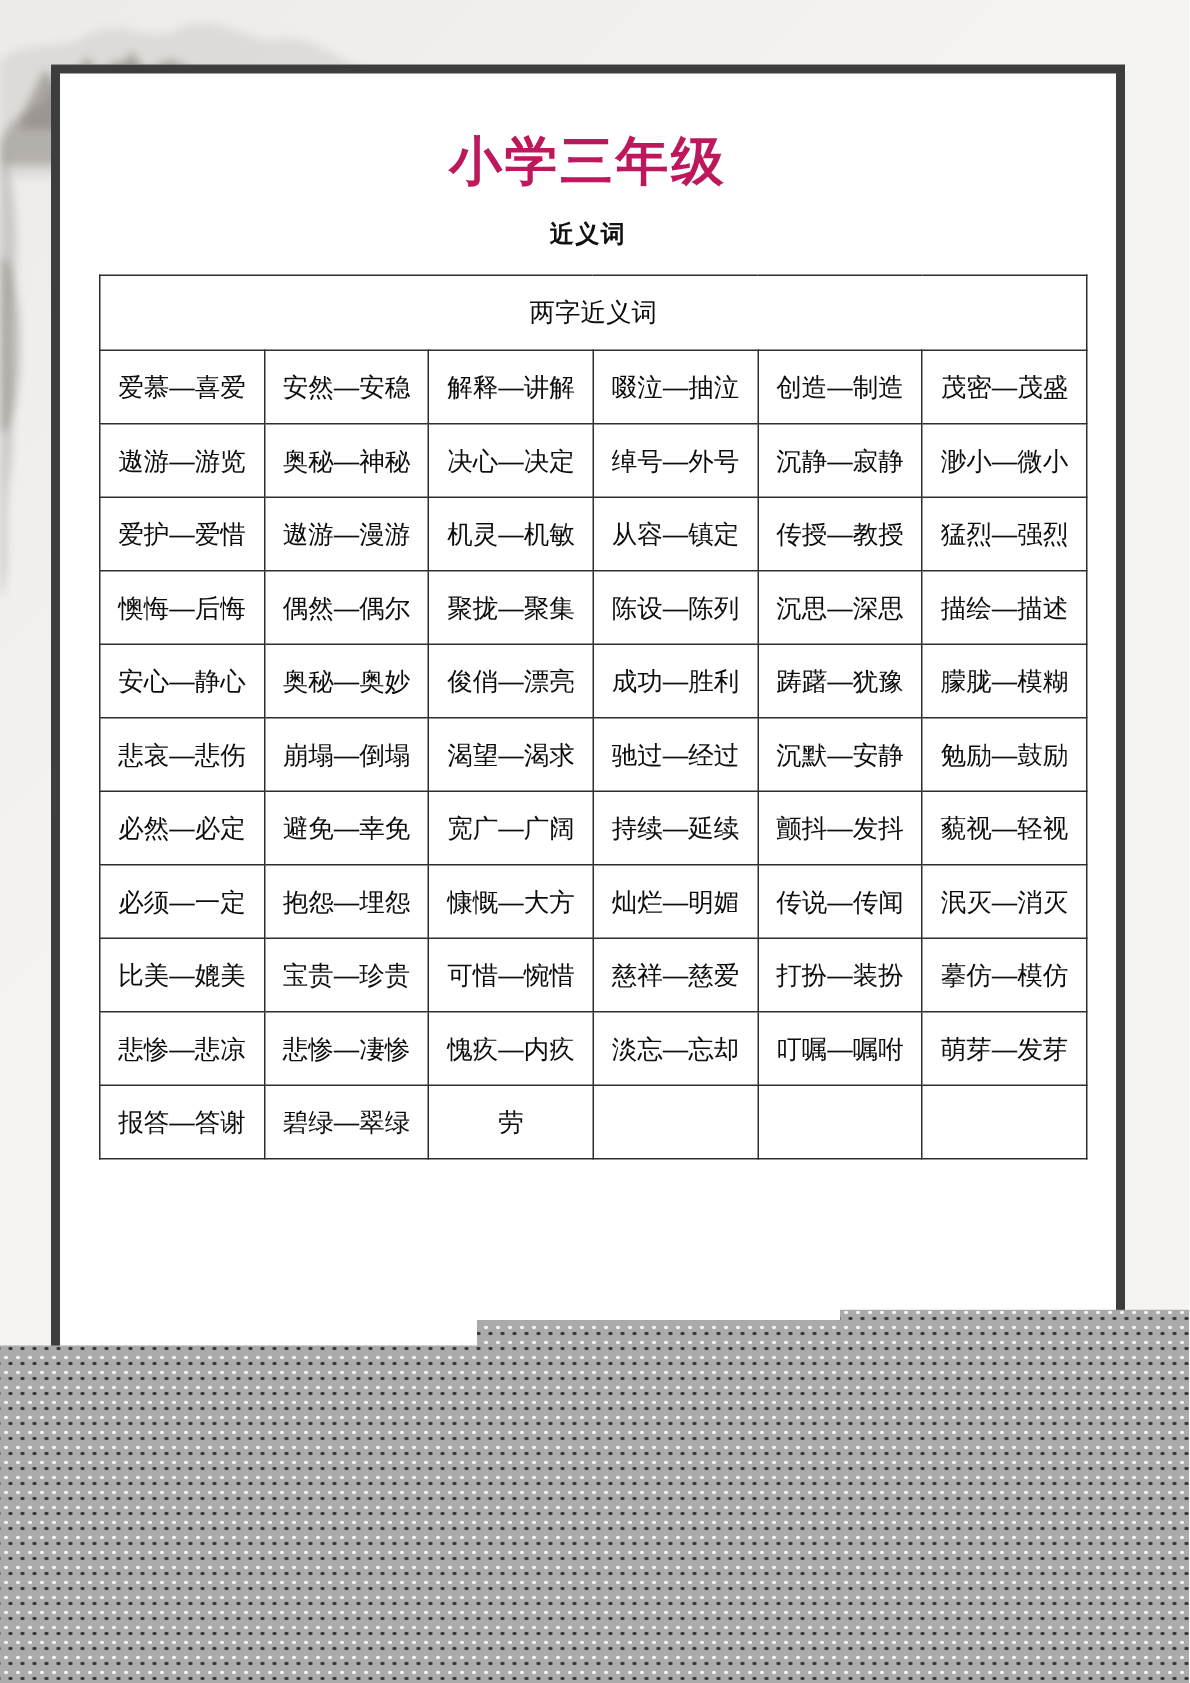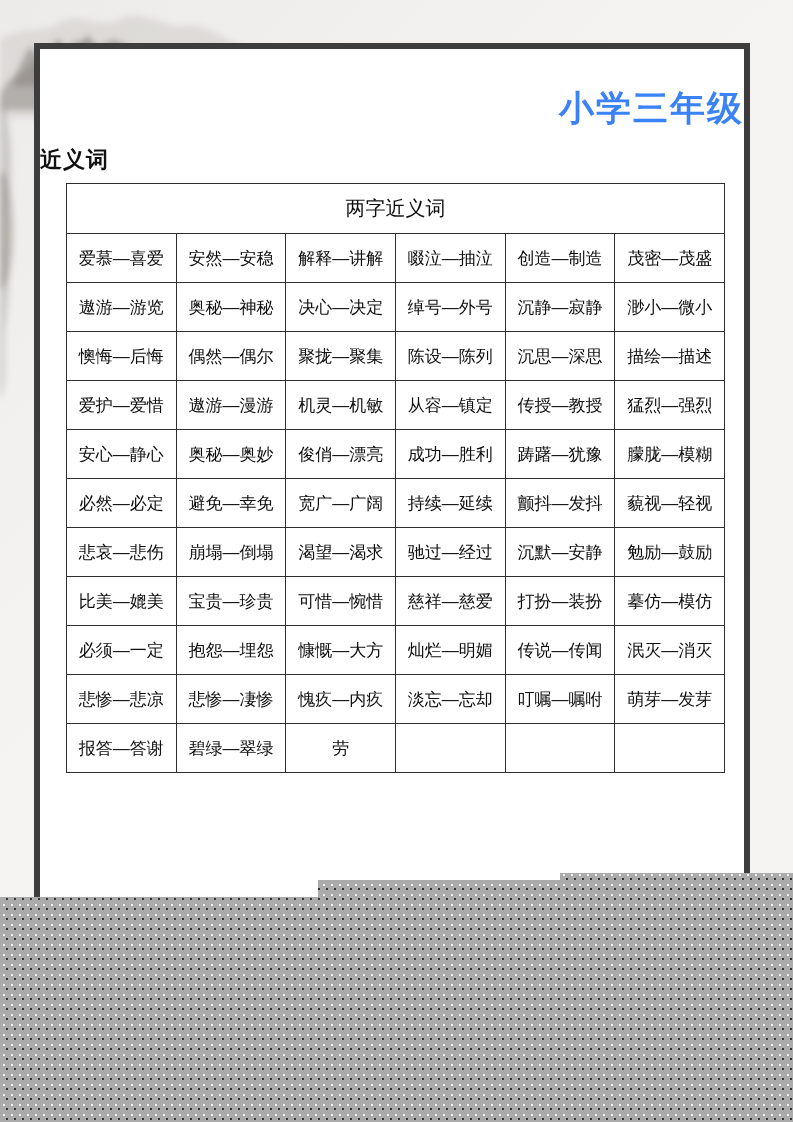"小学三年级" .doc-title { color: #3b82f6 -> #be185d; text-align: right -> center }
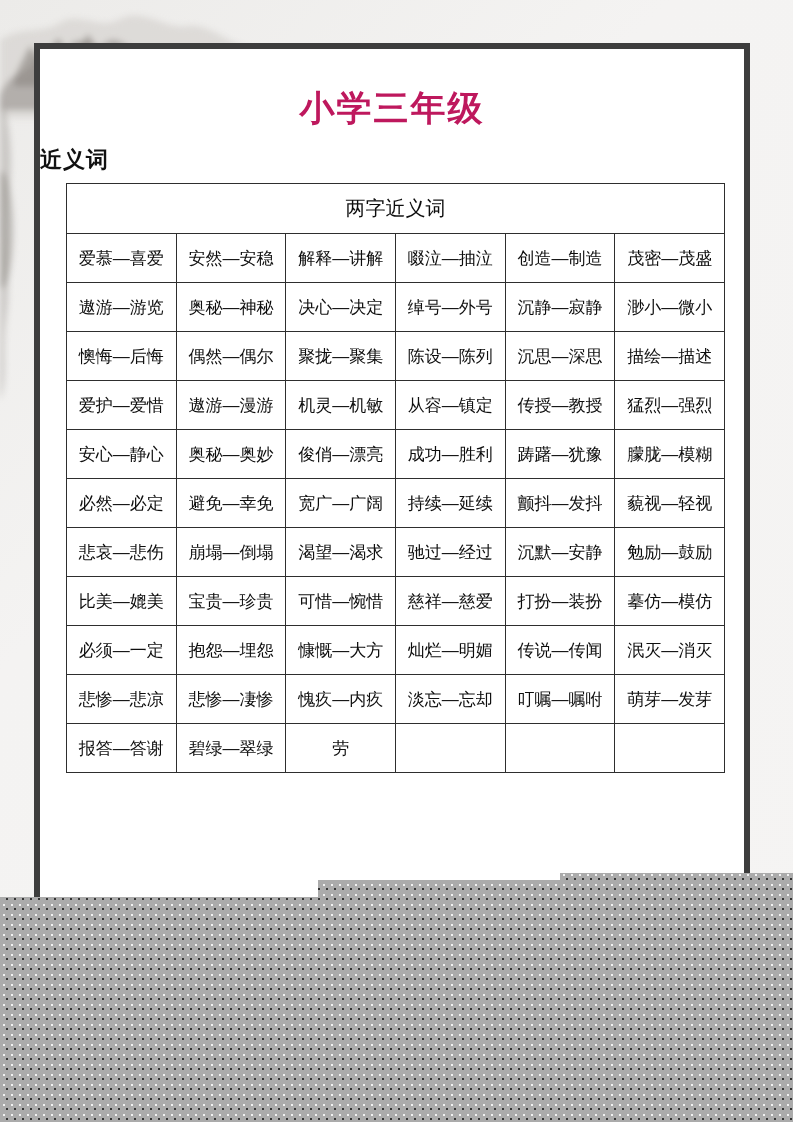"近义词" .doc-subtitle { font-size: 22px -> 16px; text-align: none -> center }
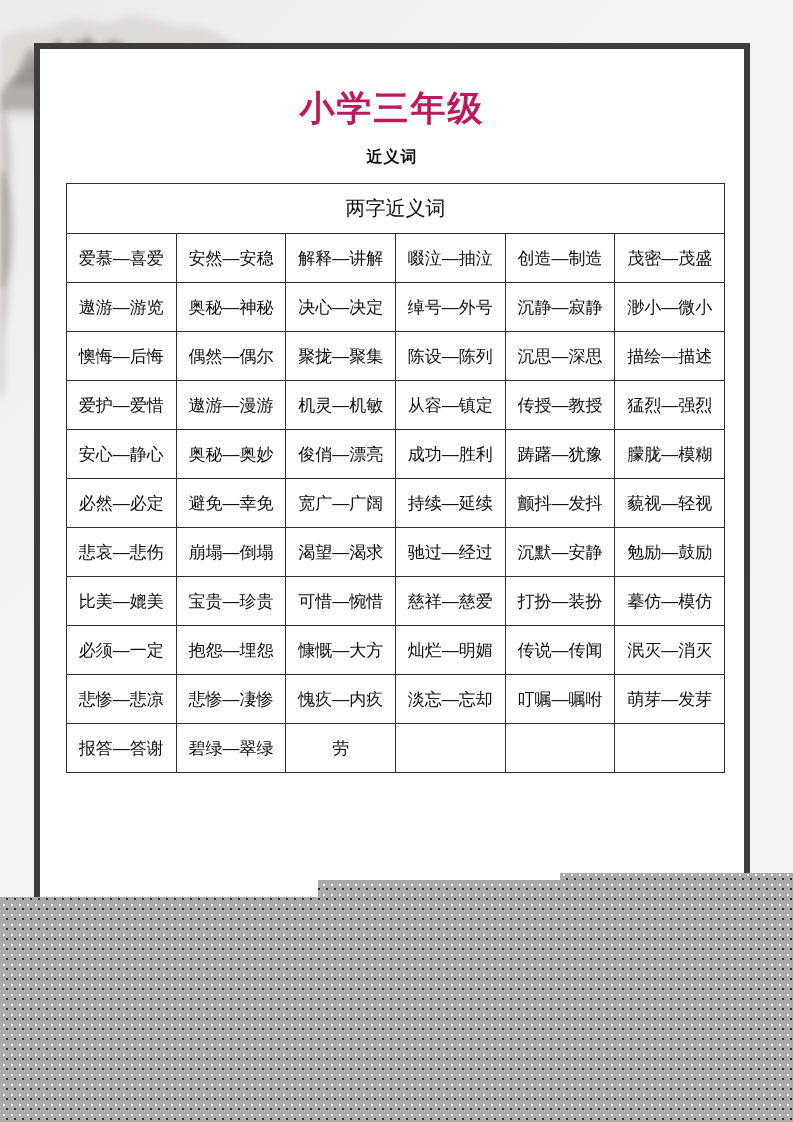"两字近义词" table.syn th { font-size: 20px -> 17px }
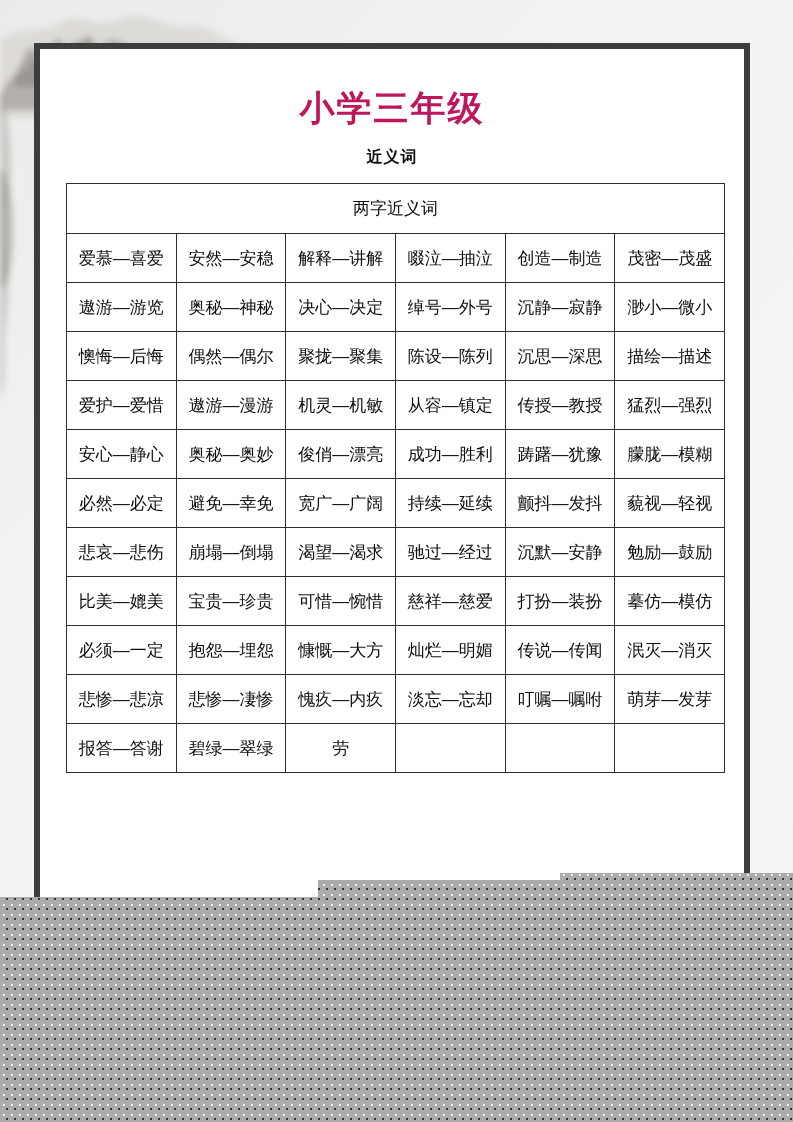"懊悔—后悔" tr { order: before "爱护—爱惜" -> after "爱护—爱惜" }
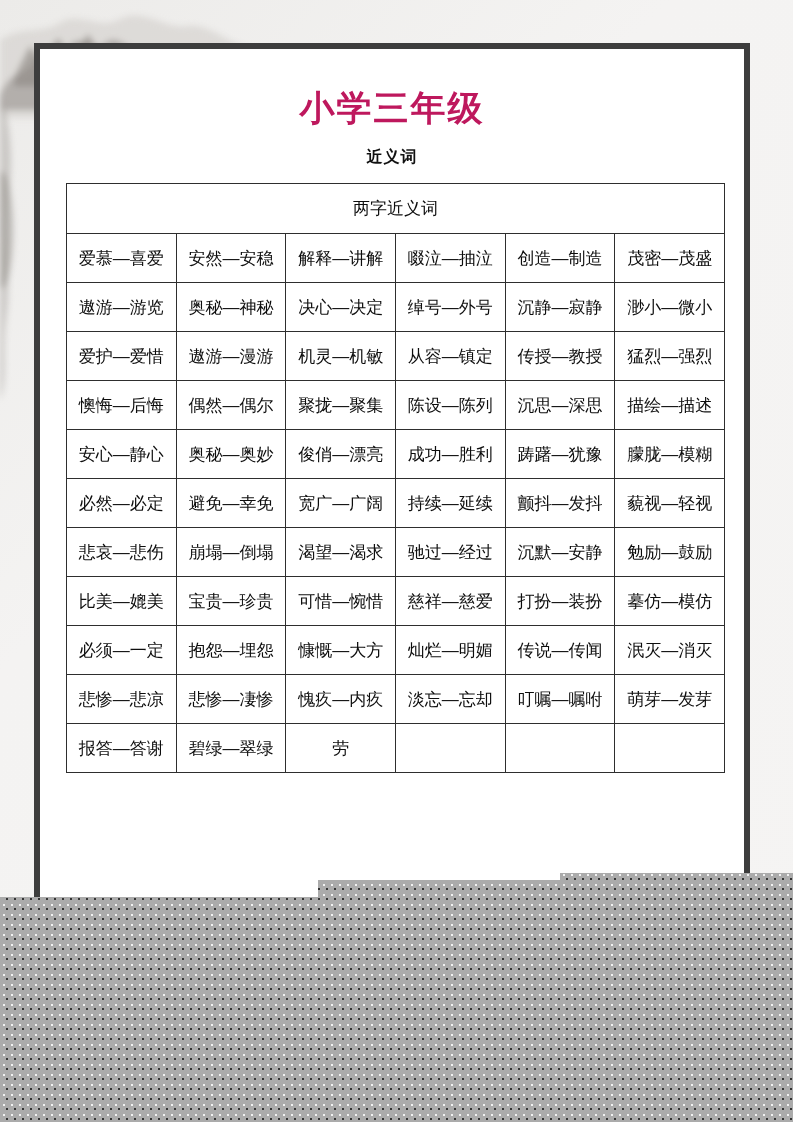"必然—必定" tr { order: before "悲哀—悲伤" -> after "悲哀—悲伤" }
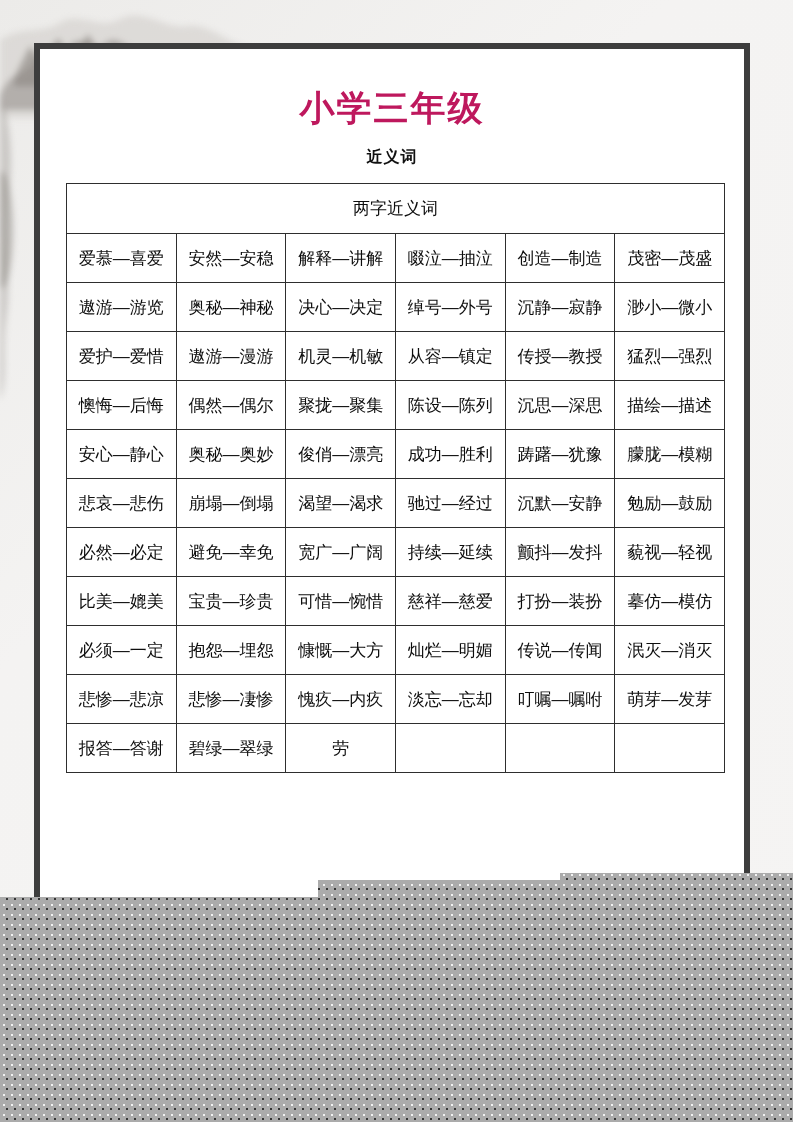"比美—媲美" tr { order: before "必须—一定" -> after "必须—一定" }
